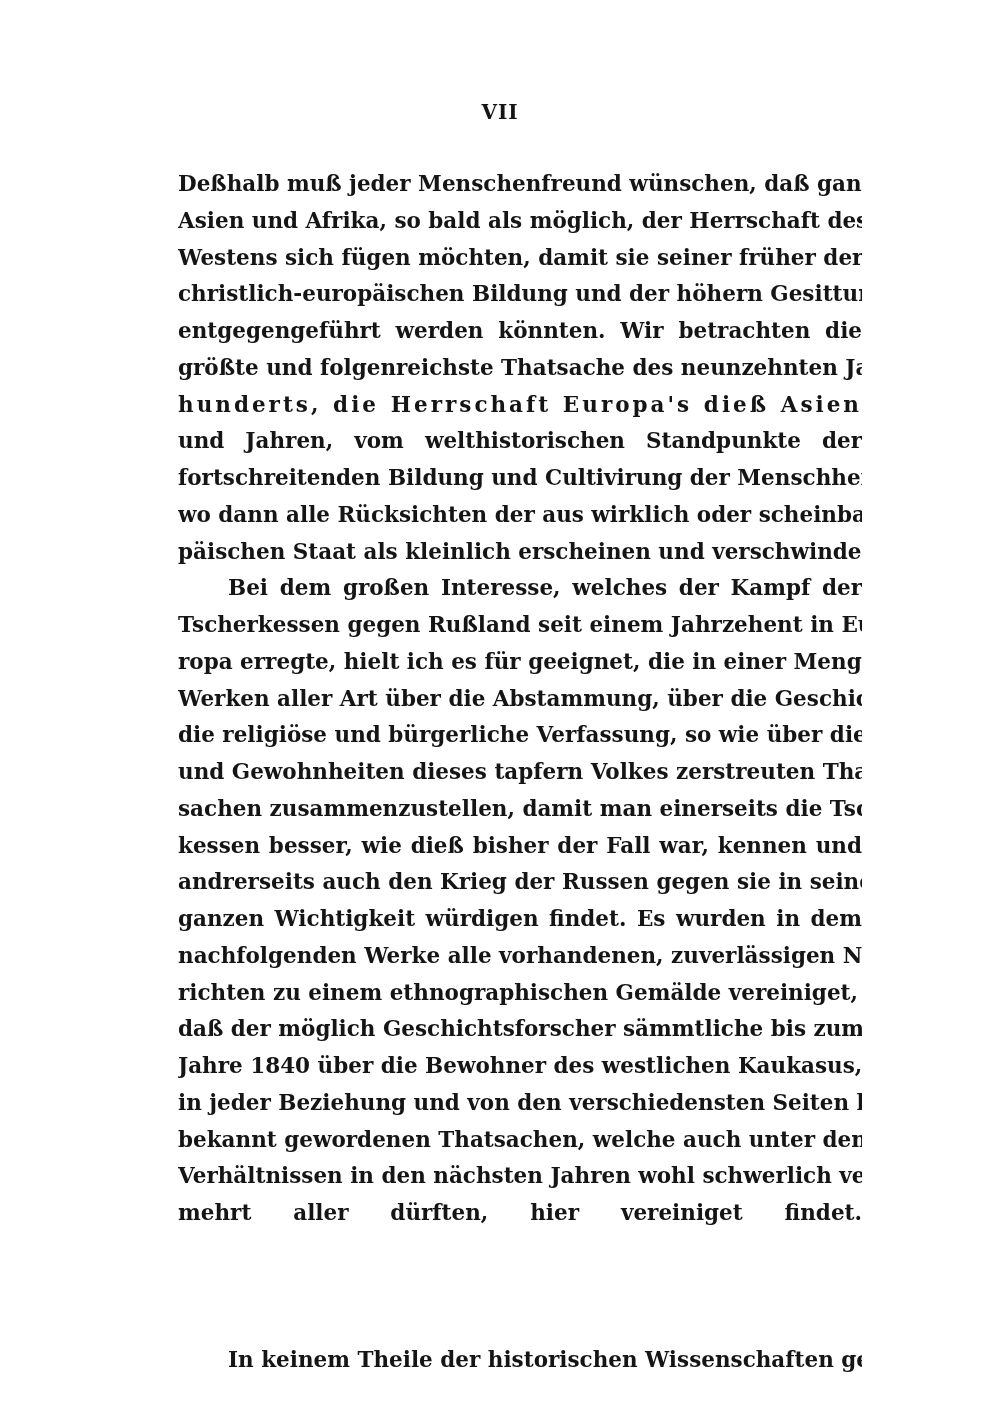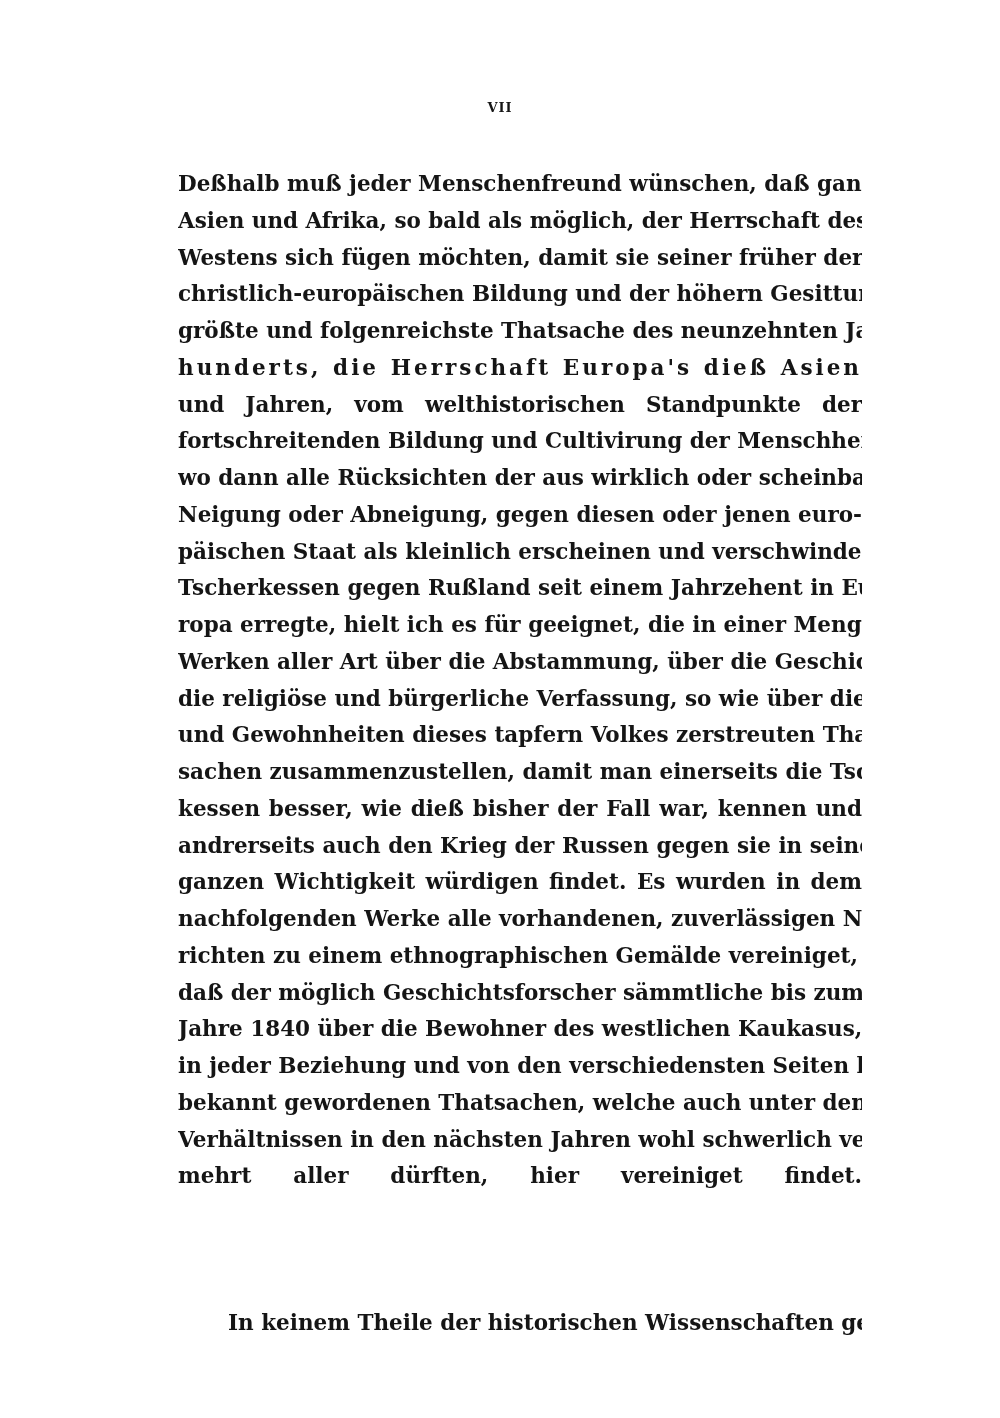"VII" .page-number { font-size: 13px -> 20px }
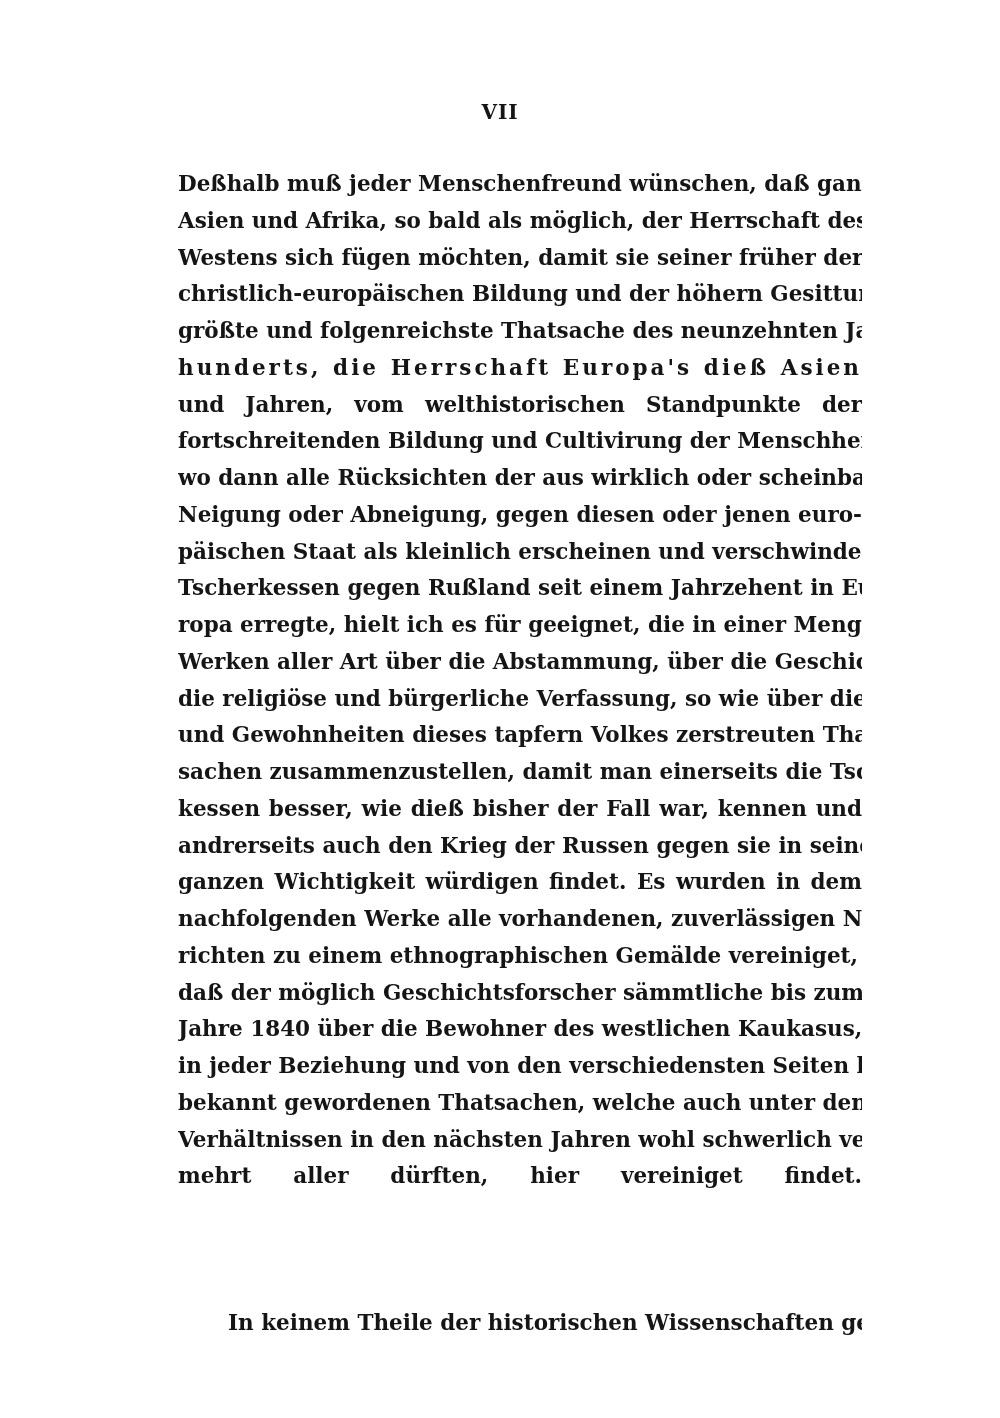"entgegengeführt werden könnten. Wir" span.line { html: none -> <span>entgegengeführt werden könnten. Wir betrachten die</span> }
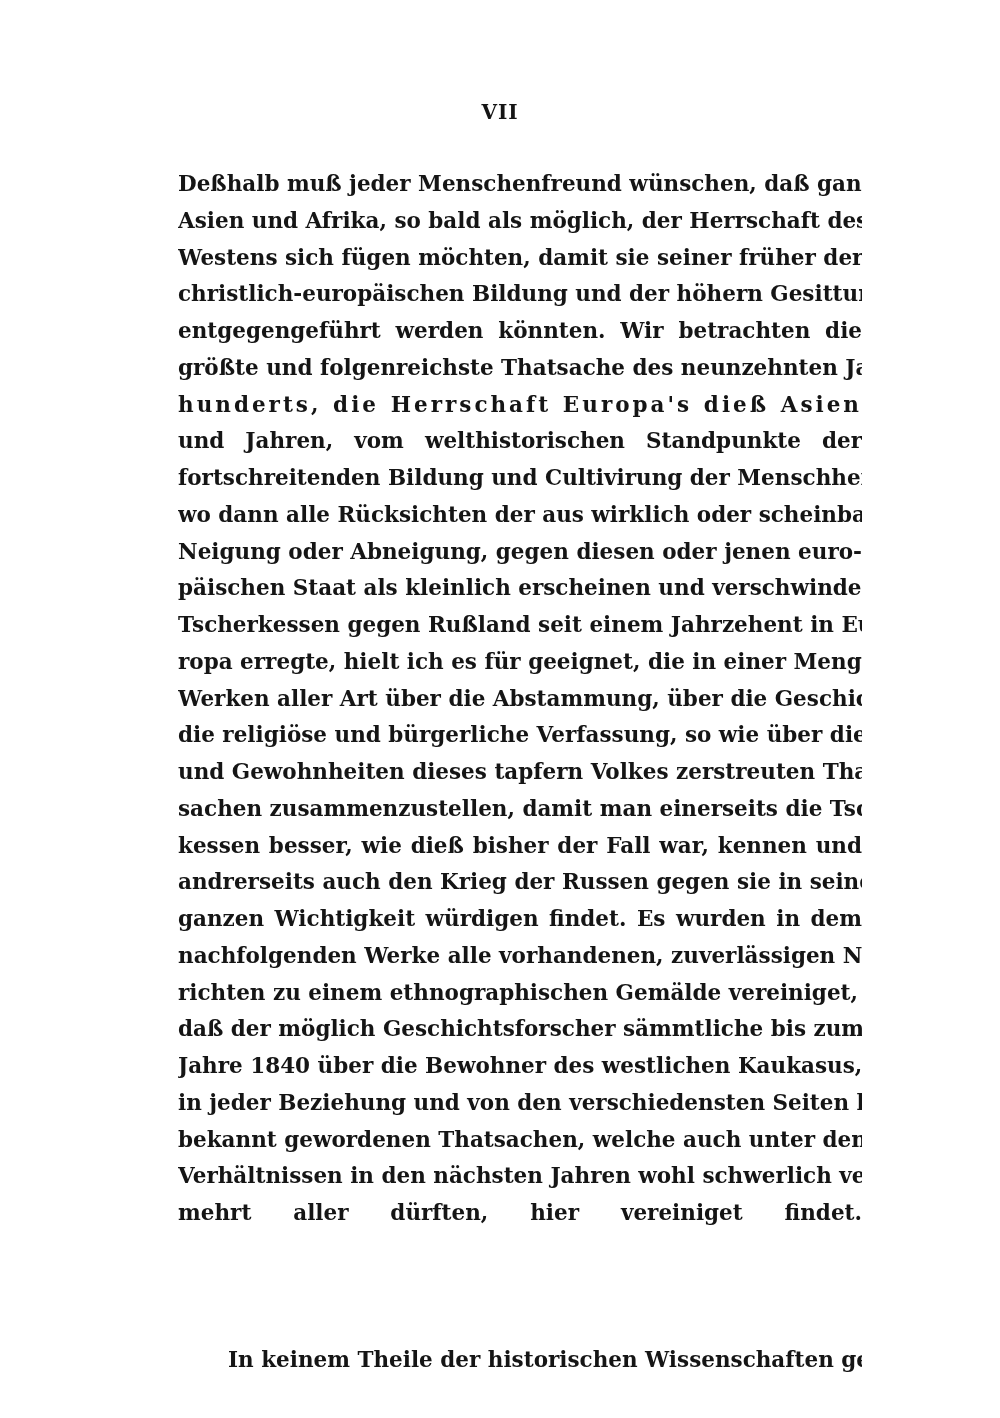"Neigung oder Abneigung, gegen diesen" span.line { html: <span>Neigung oder Abneigung, gegen diesen oder jenen euro-</span> -> none }
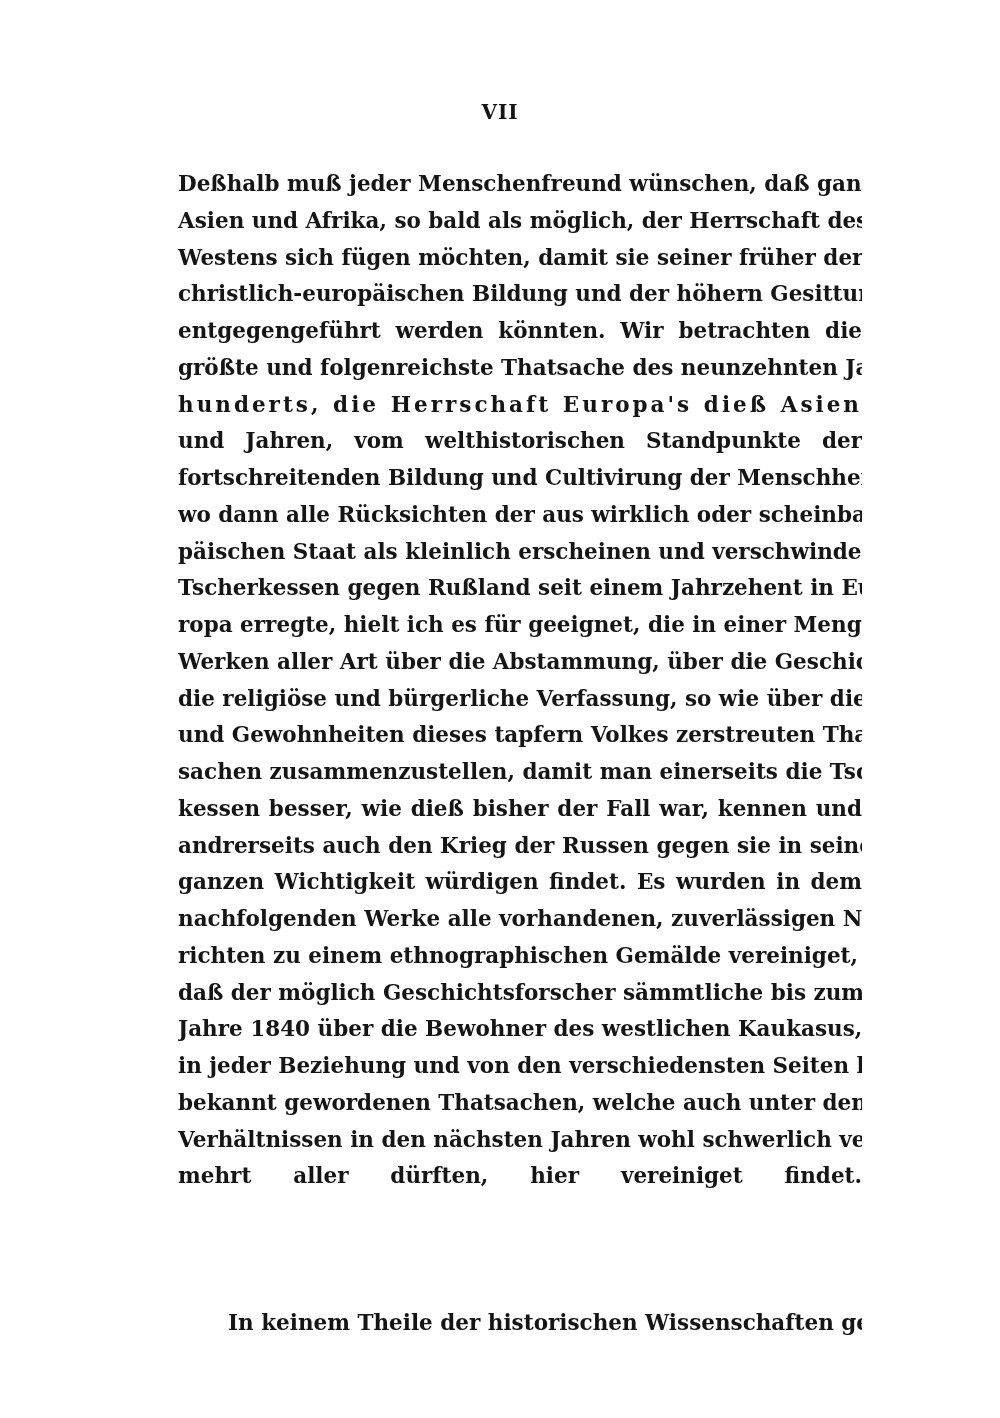"Bei dem großen Interesse, welches" span.line { html: none -> <span>Bei dem großen Interesse, welches der Kampf der</span> }
